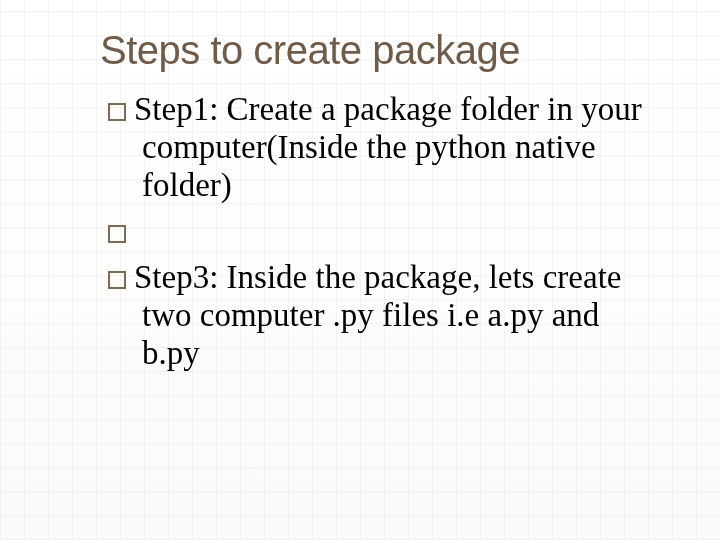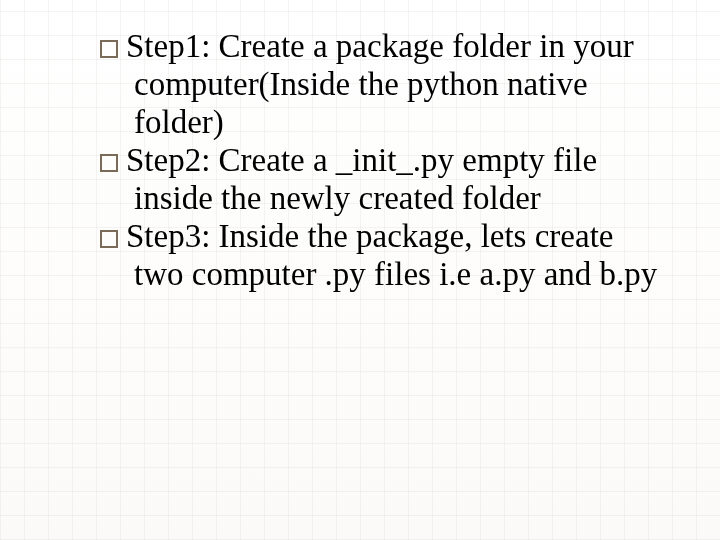"Steps to create package" h1.title { html: none -> <h1>Steps to create package</h1> }
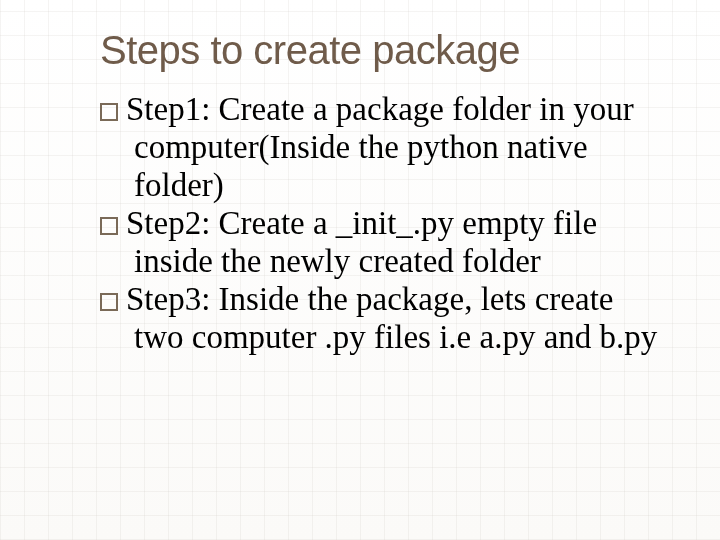"Step1: Create a package folder" .item { margin: 0 -> 8px }
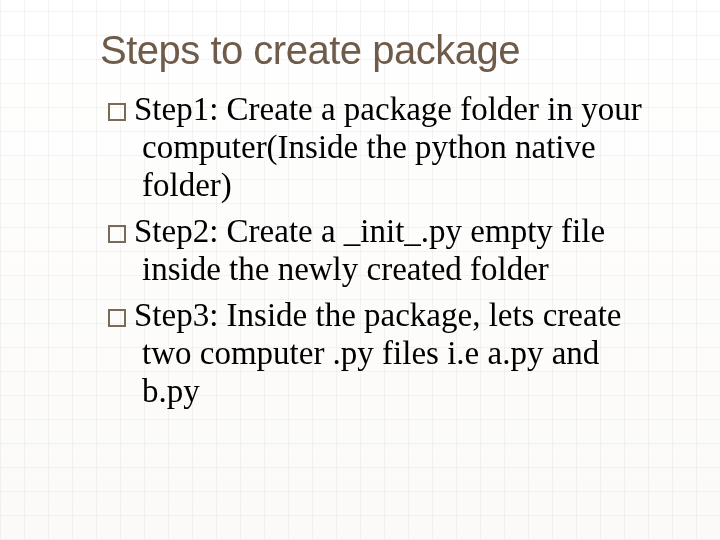"Step2: Create a _init_.py empty" span { html: <span>Step2: Create a _init_.py empty file inside the newly created folder</span> -> none }
